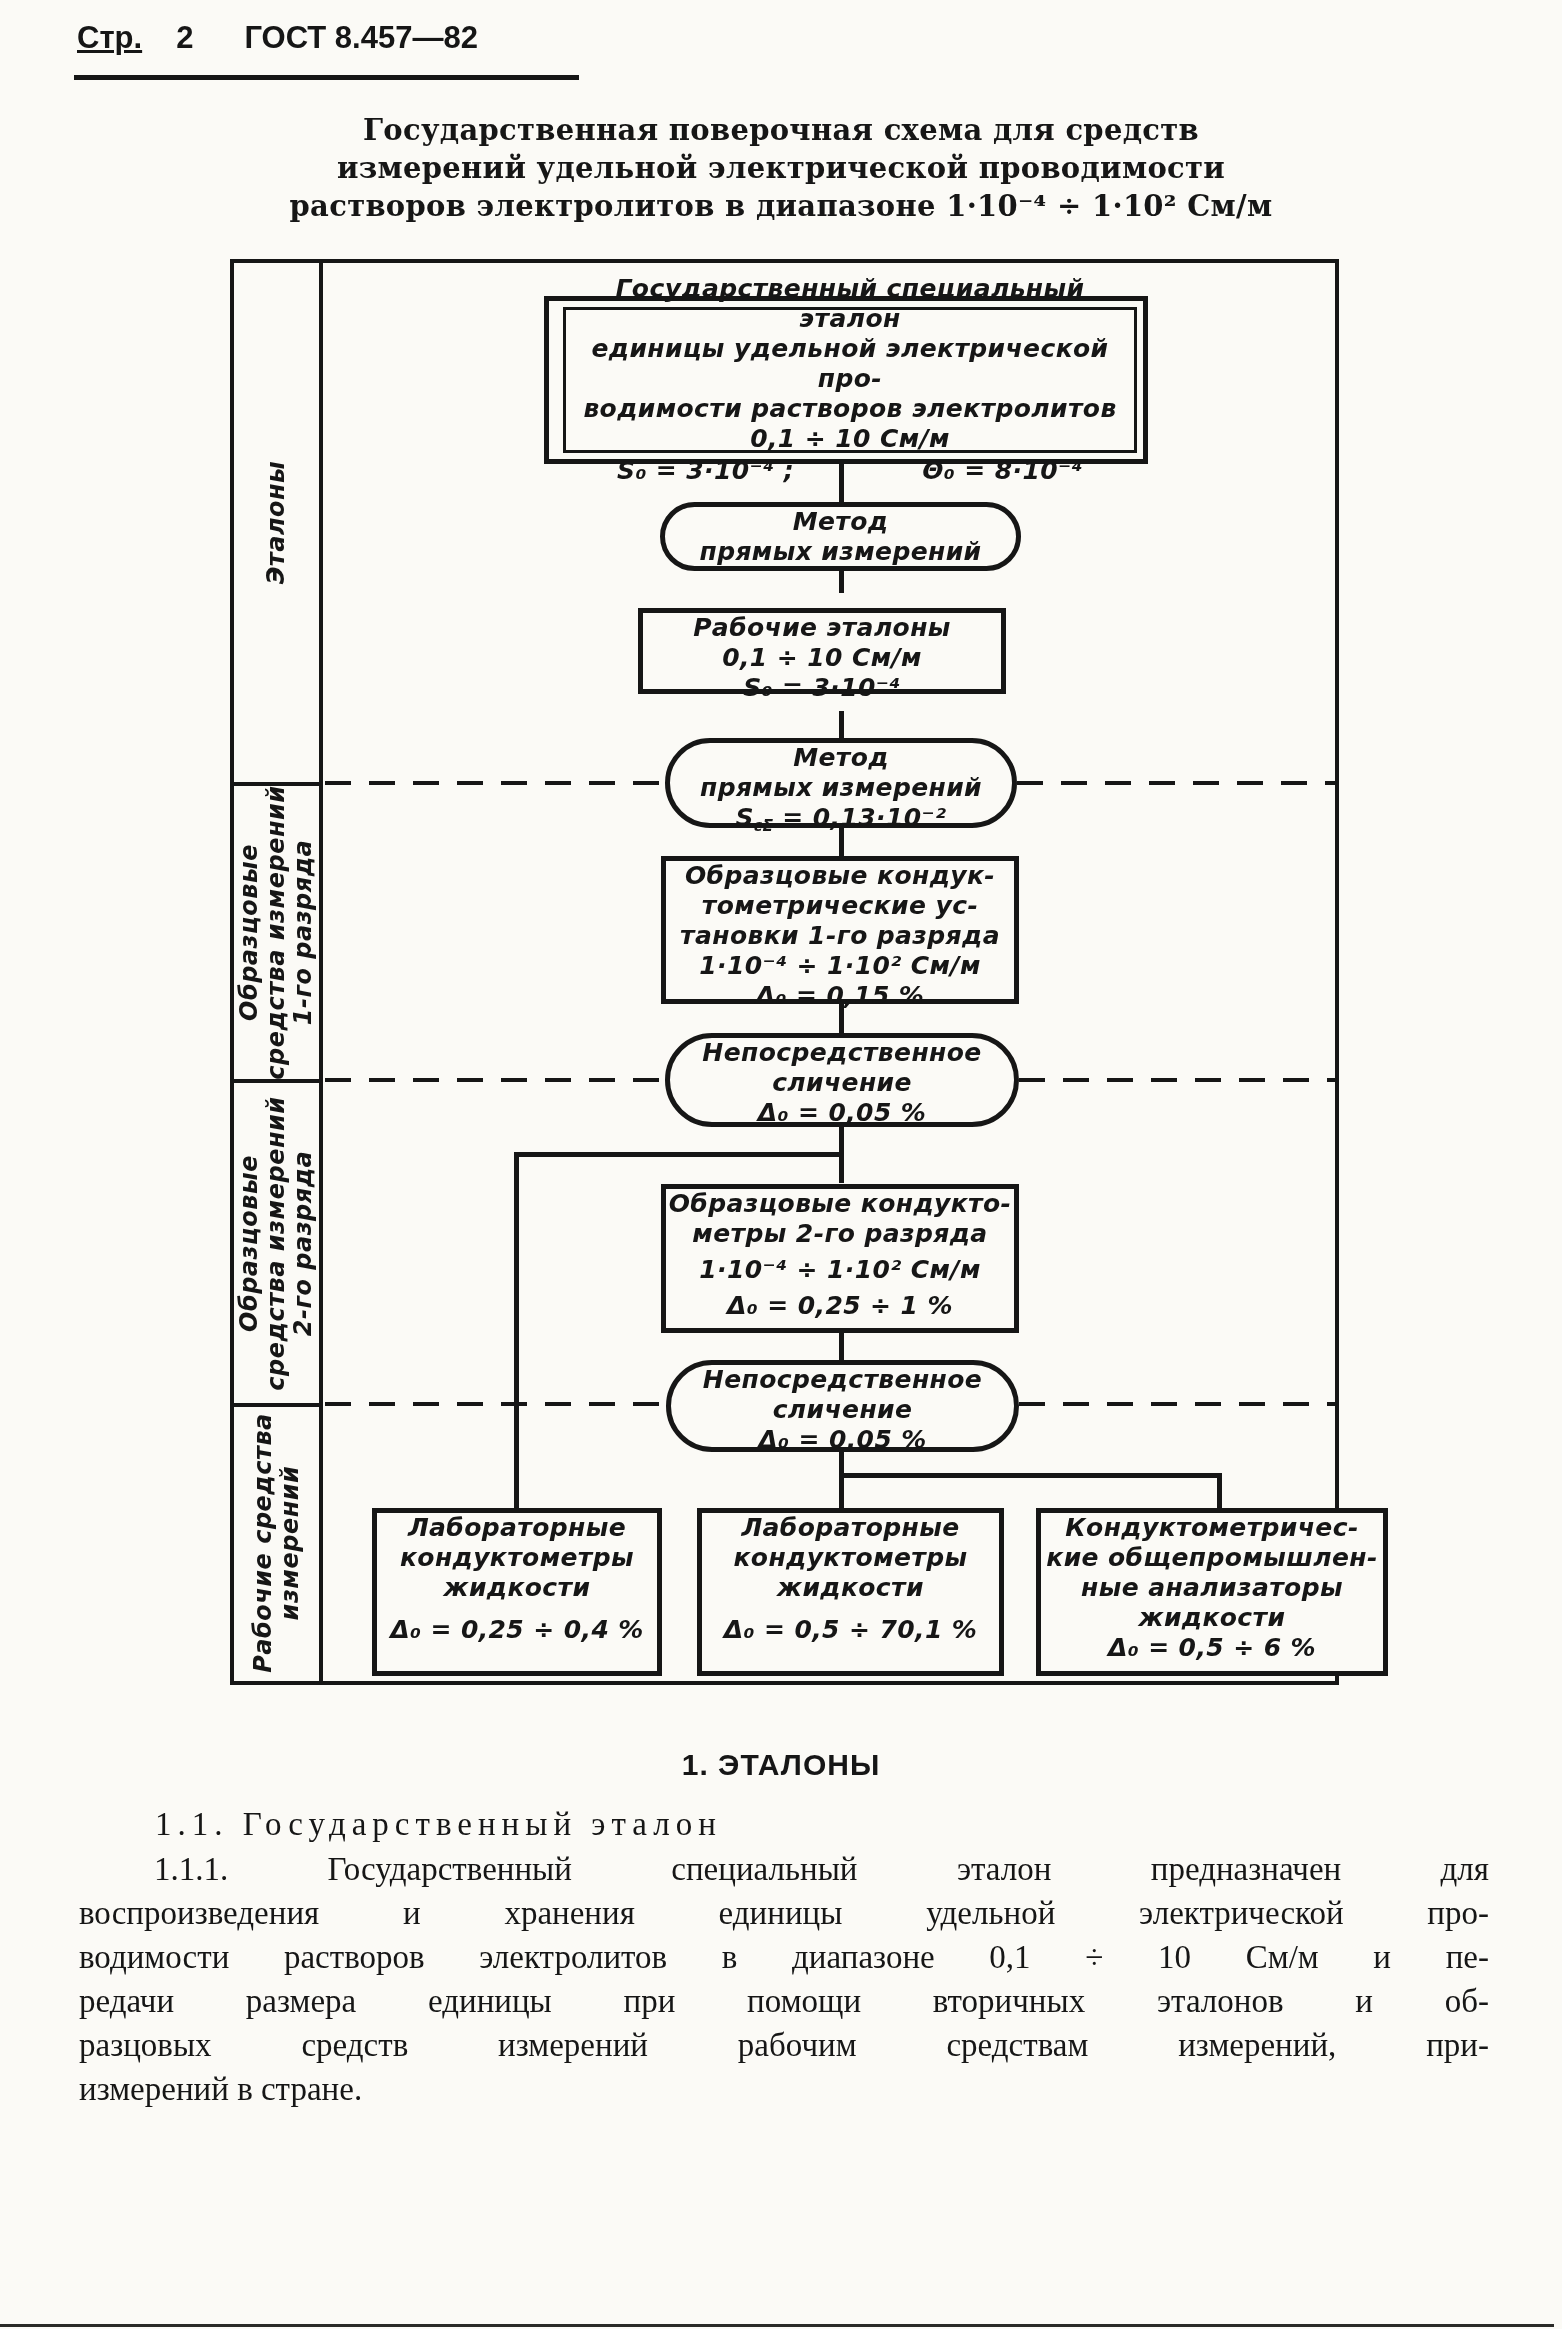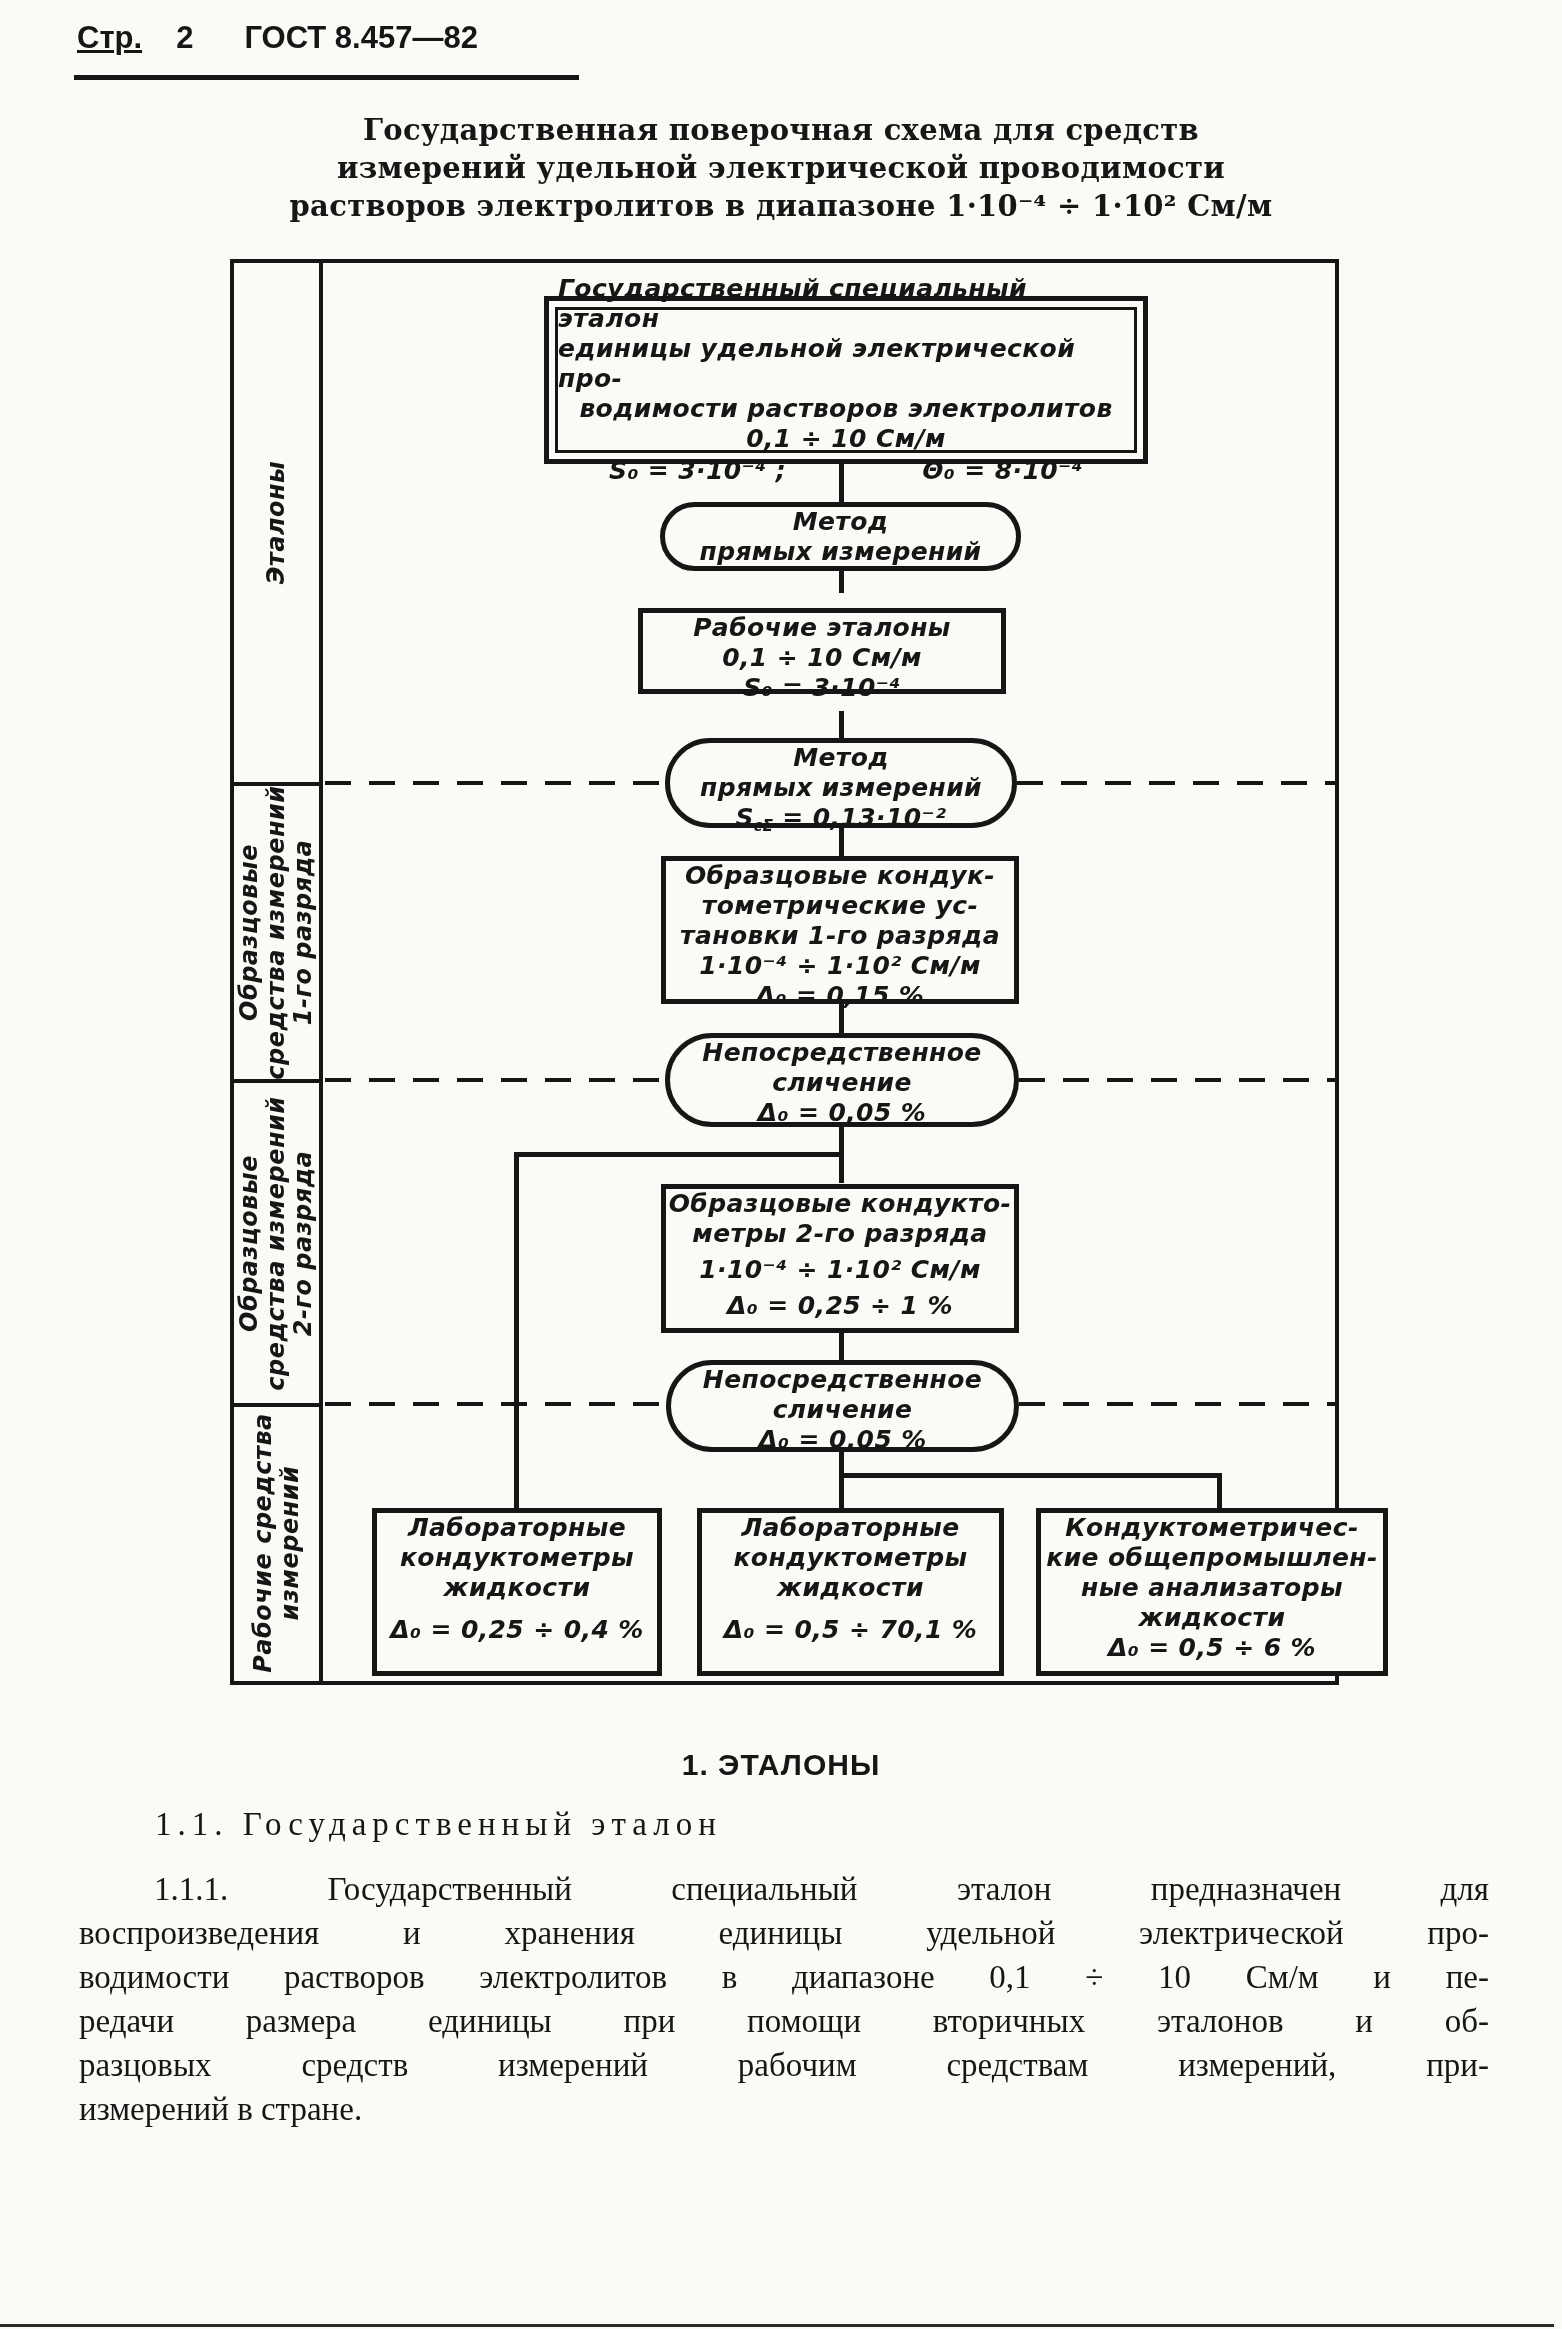"Государственный специальный эталон" .dinner { margin-left: none -> 8px; text-align: none -> center }
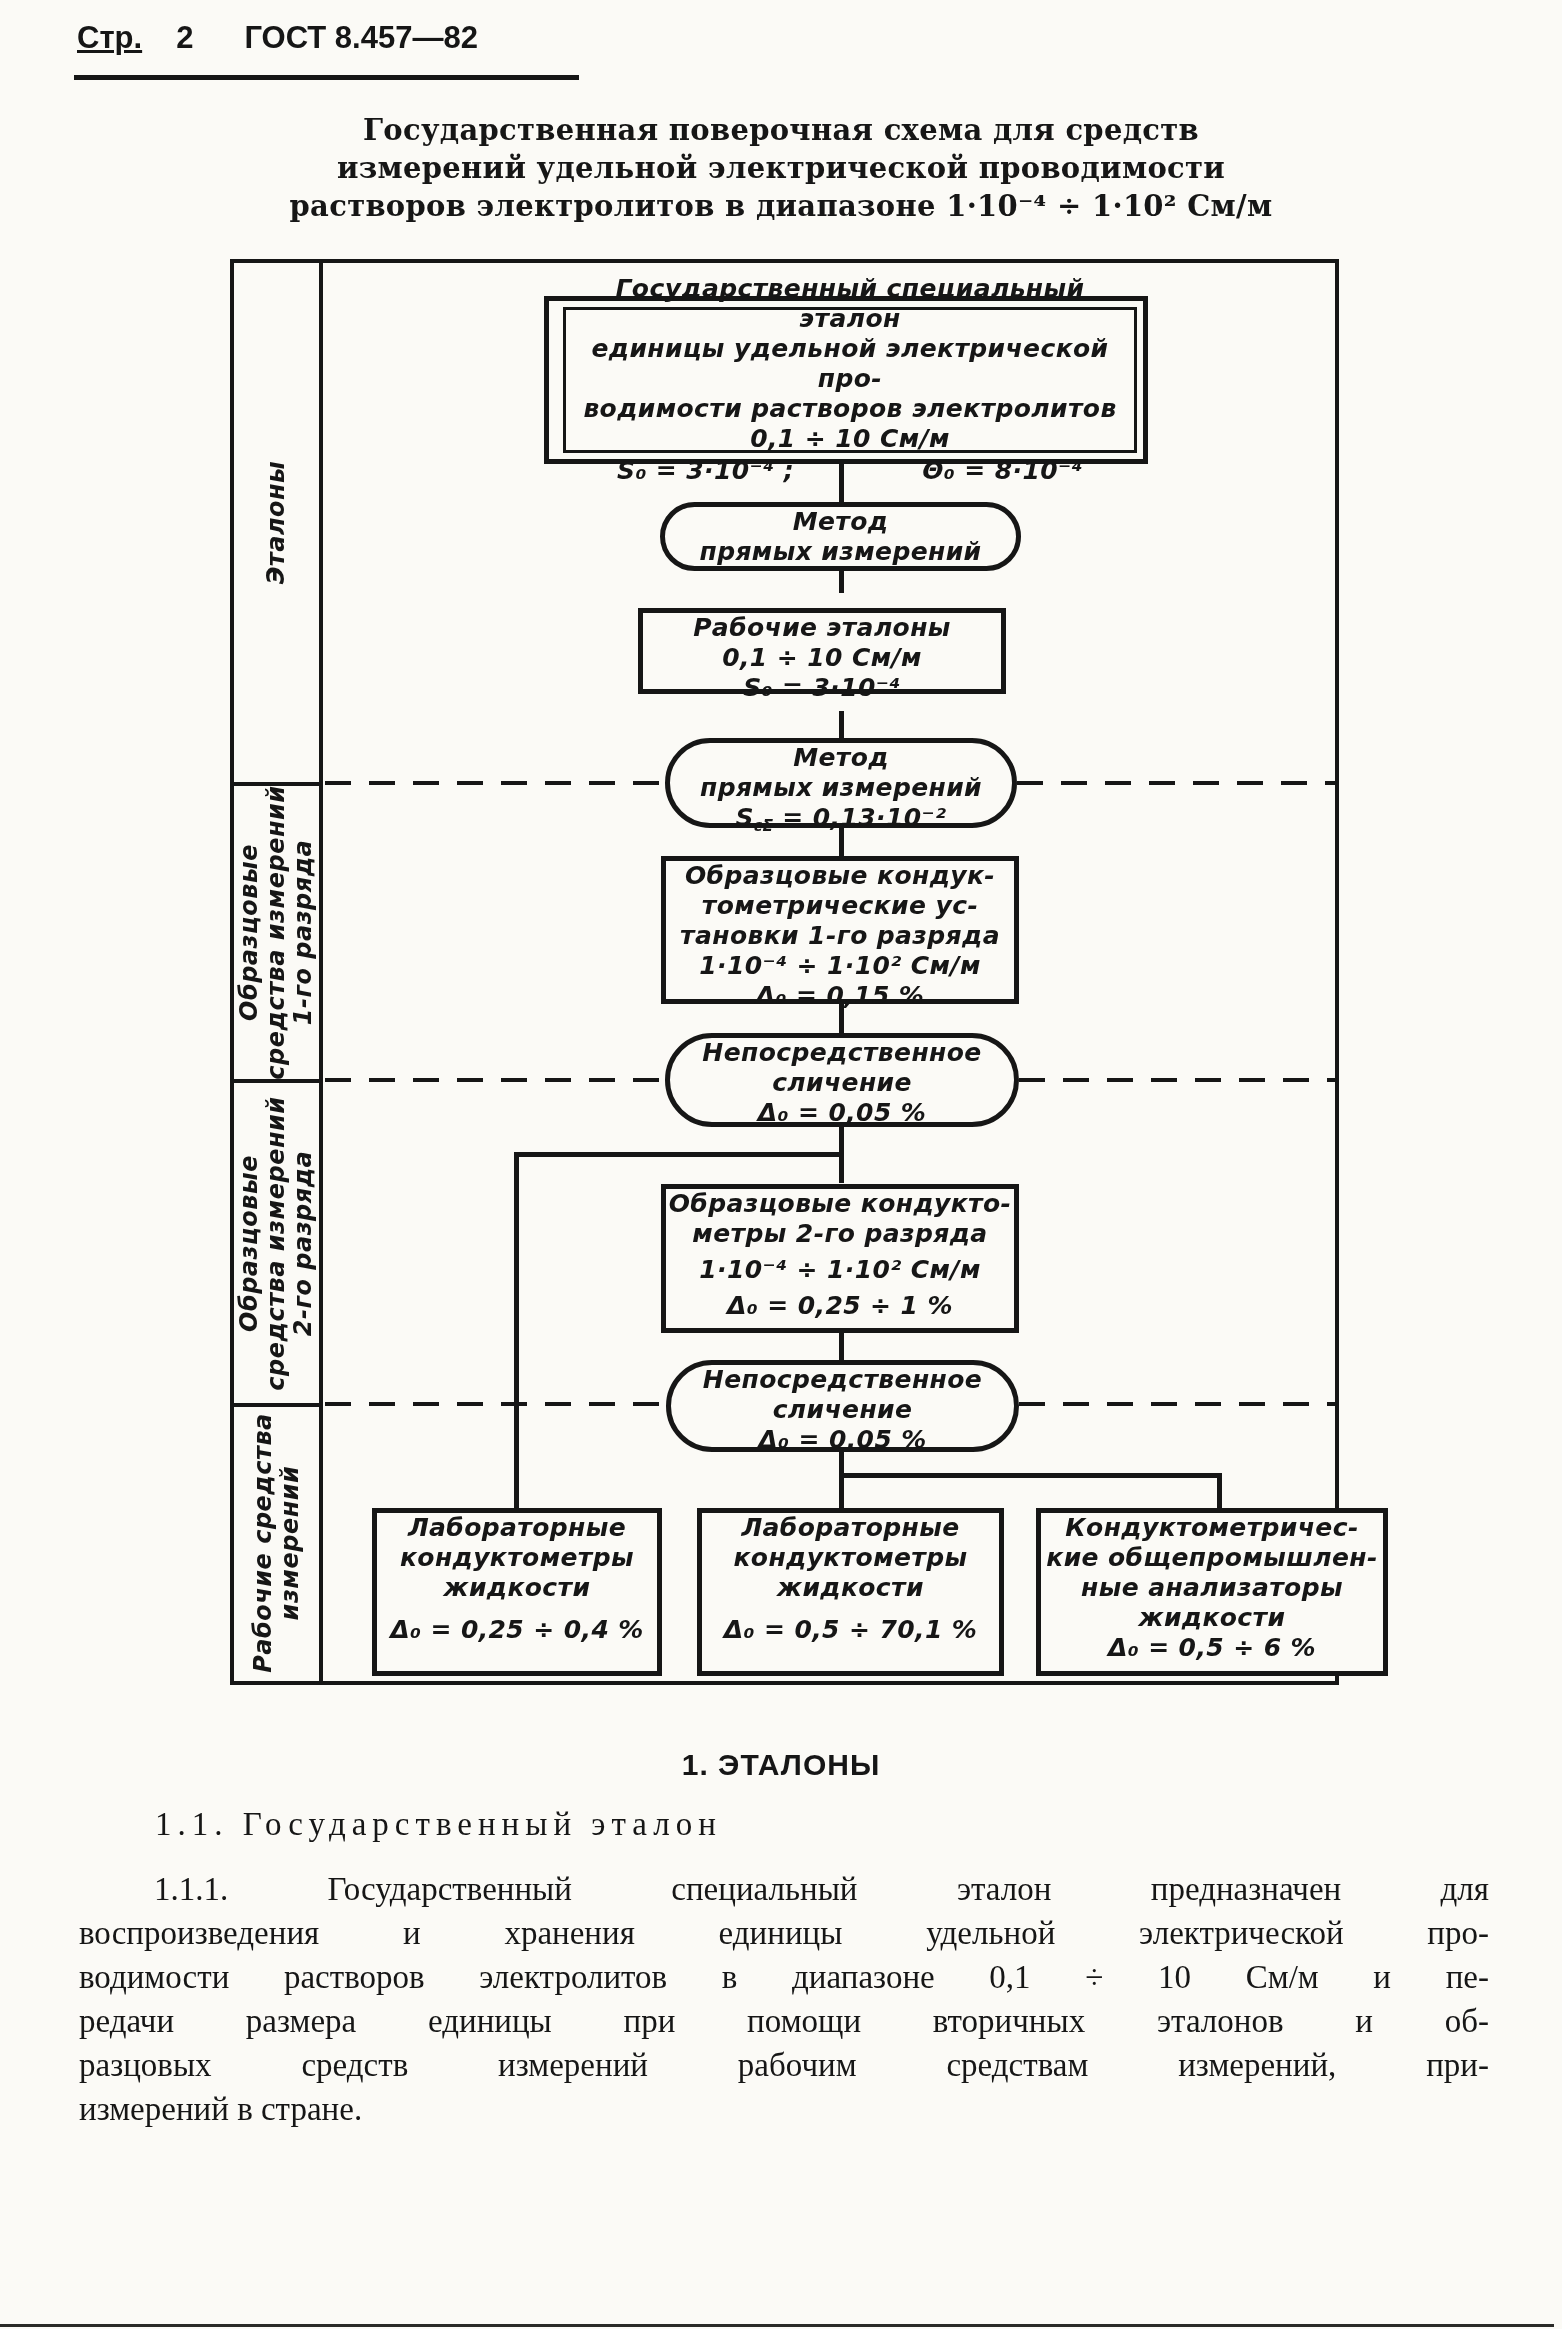"1.1.1. Государственный специальный" .pline.first { margin-top: 20px -> none }
